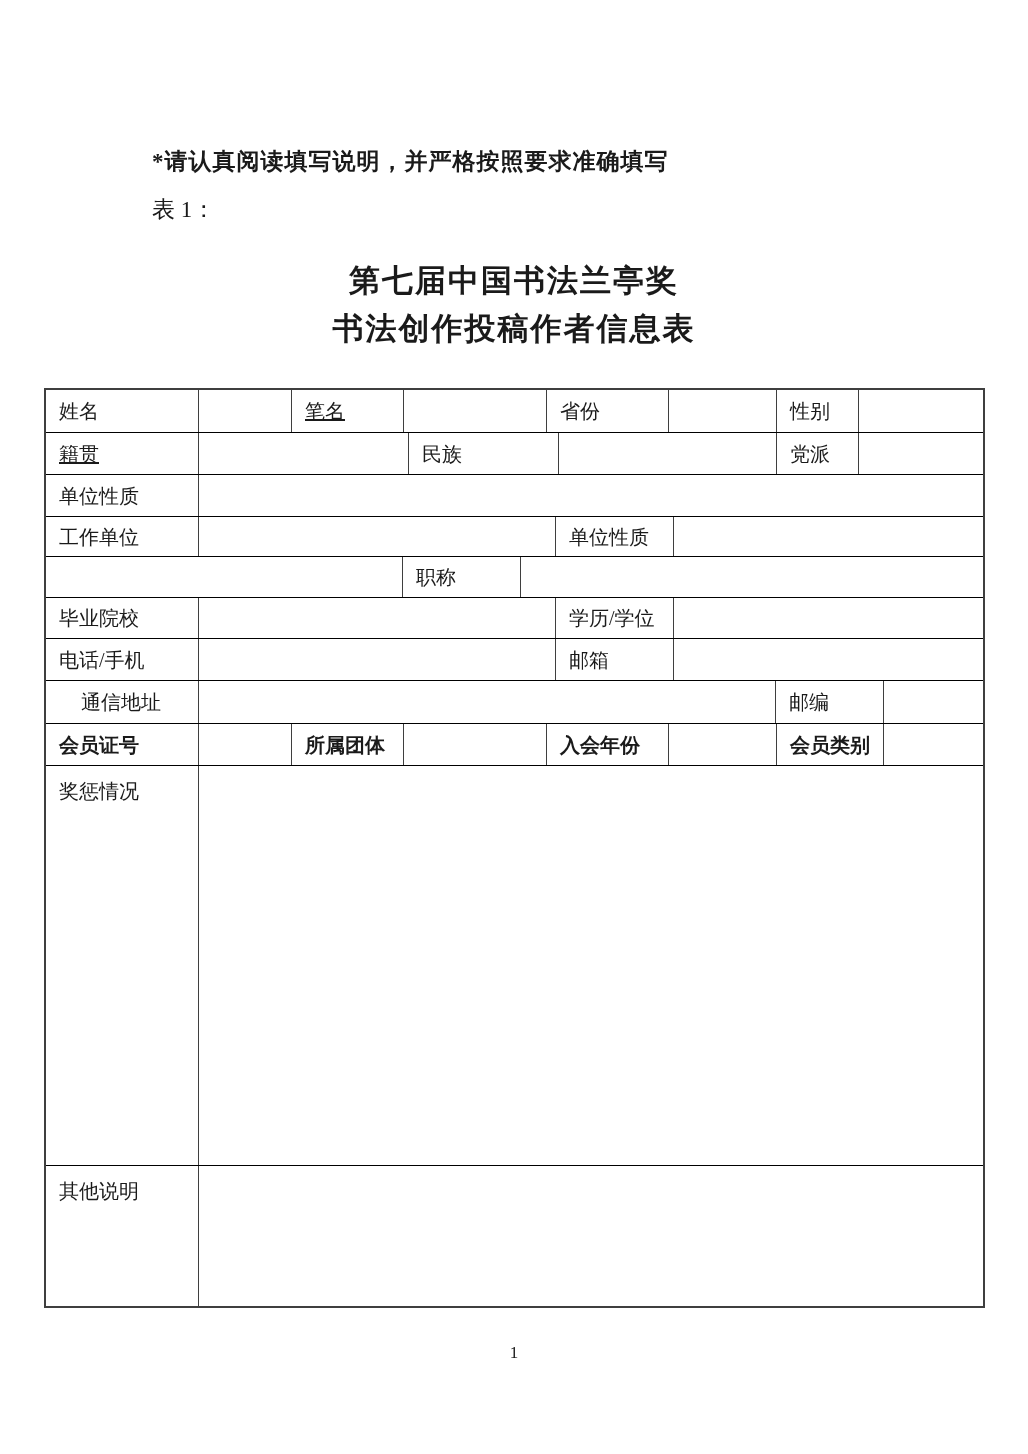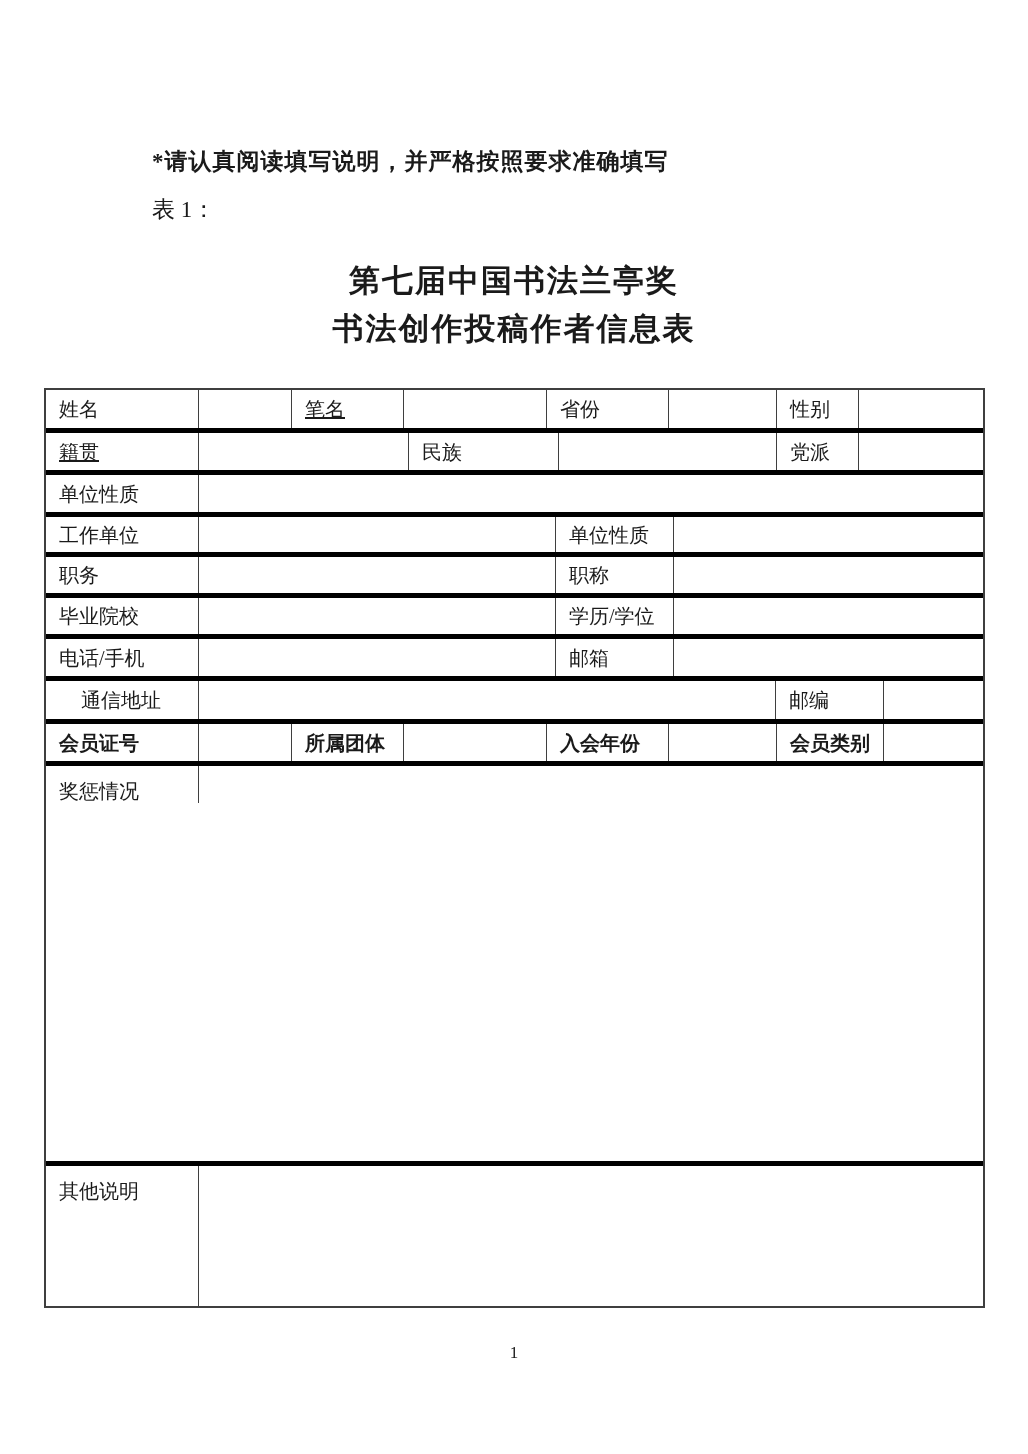"姓名" .frow { border-bottom: 5px solid #000000 -> 1px solid #000000 }
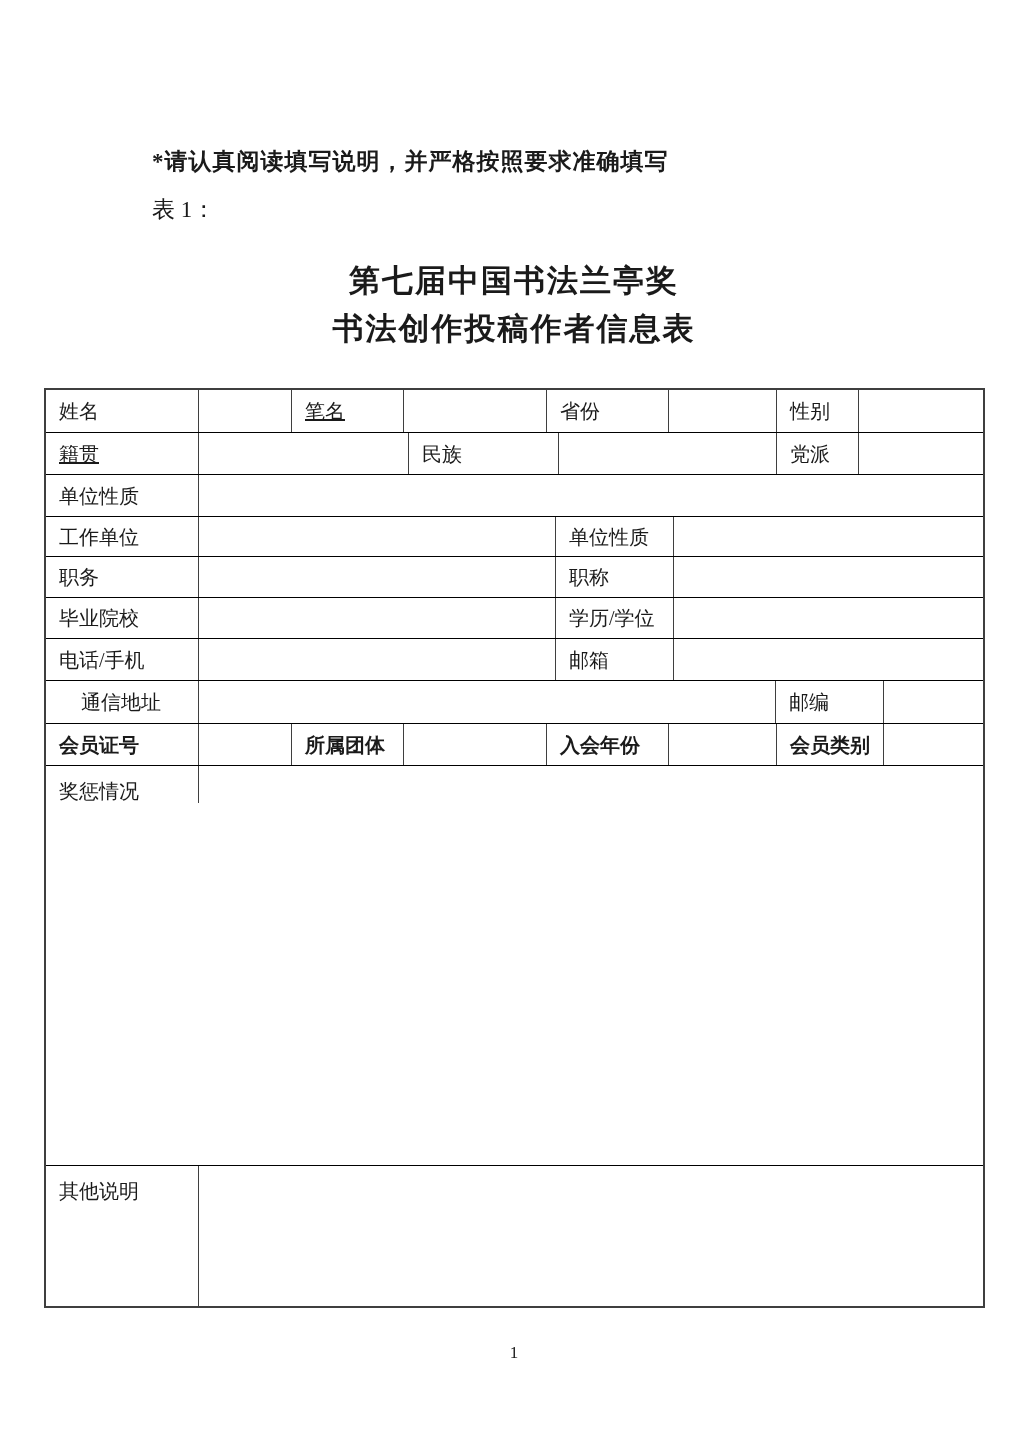"职务" div.fcell { html: <div>职务</div> -> none }
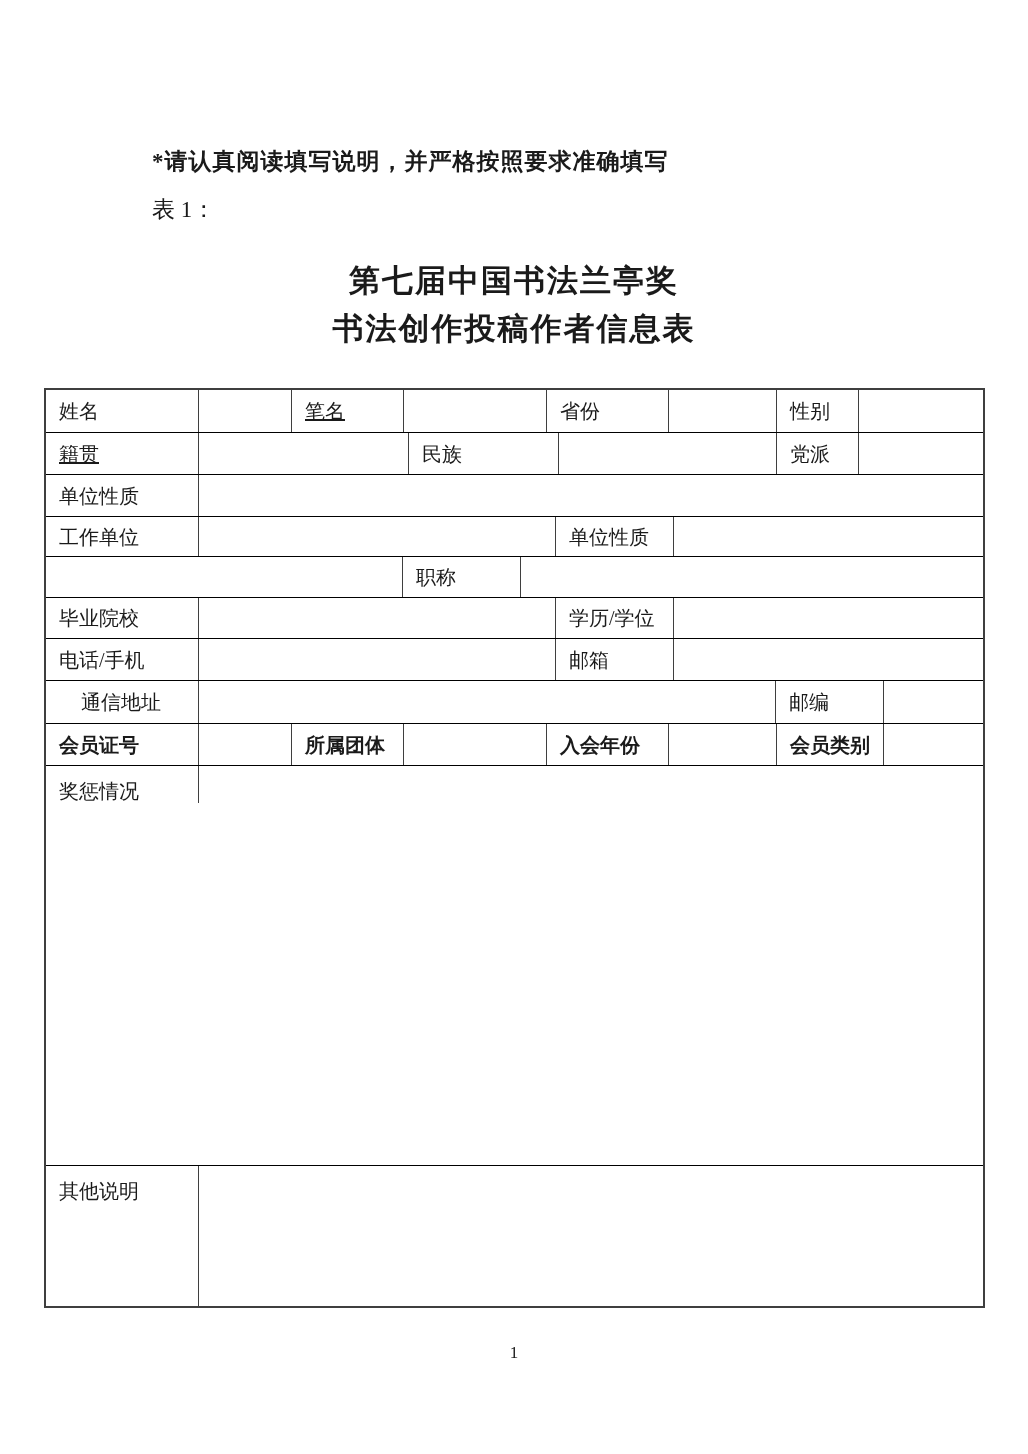"奖惩情况" div.frow { flex-direction: column -> none }
